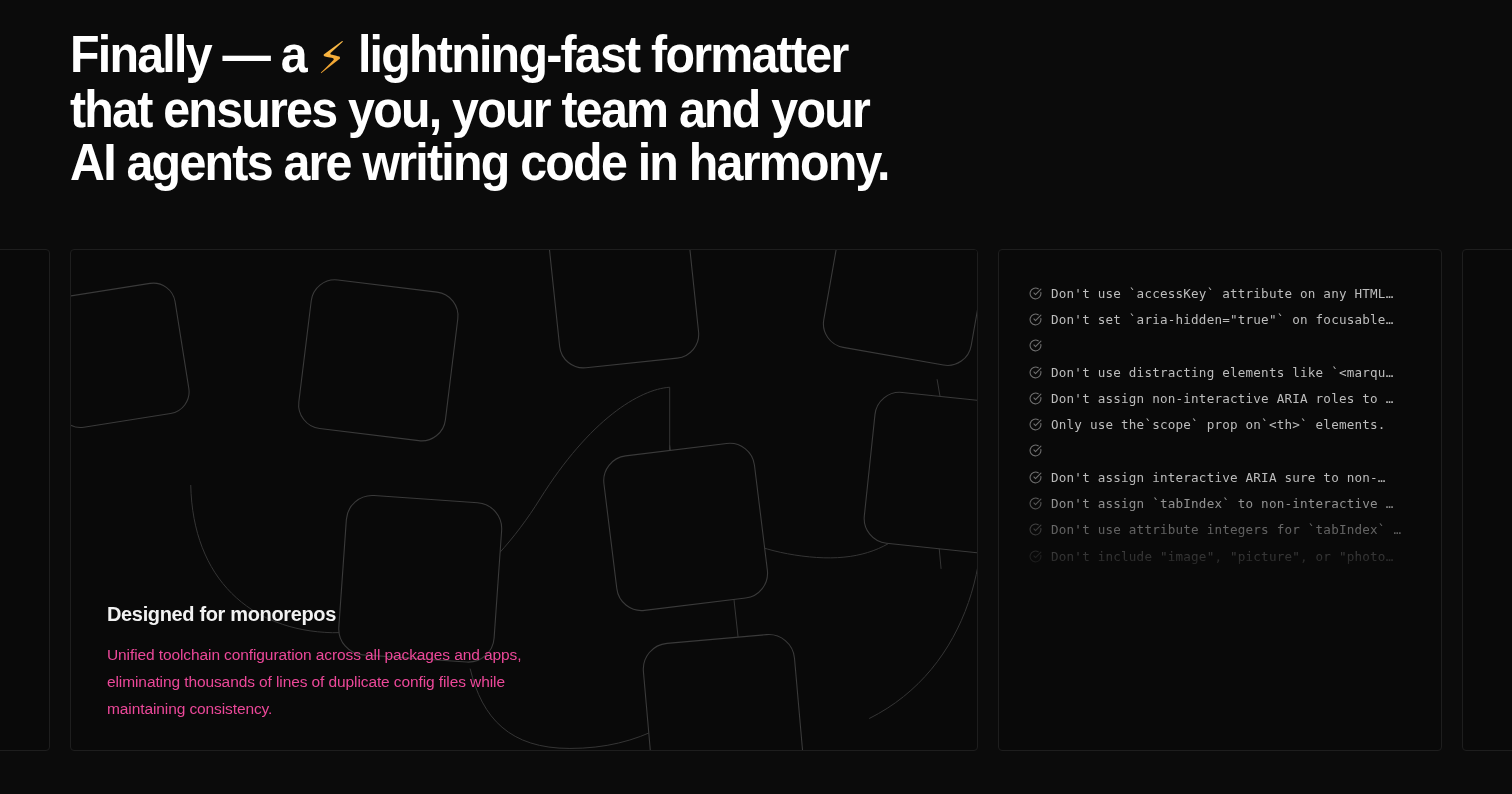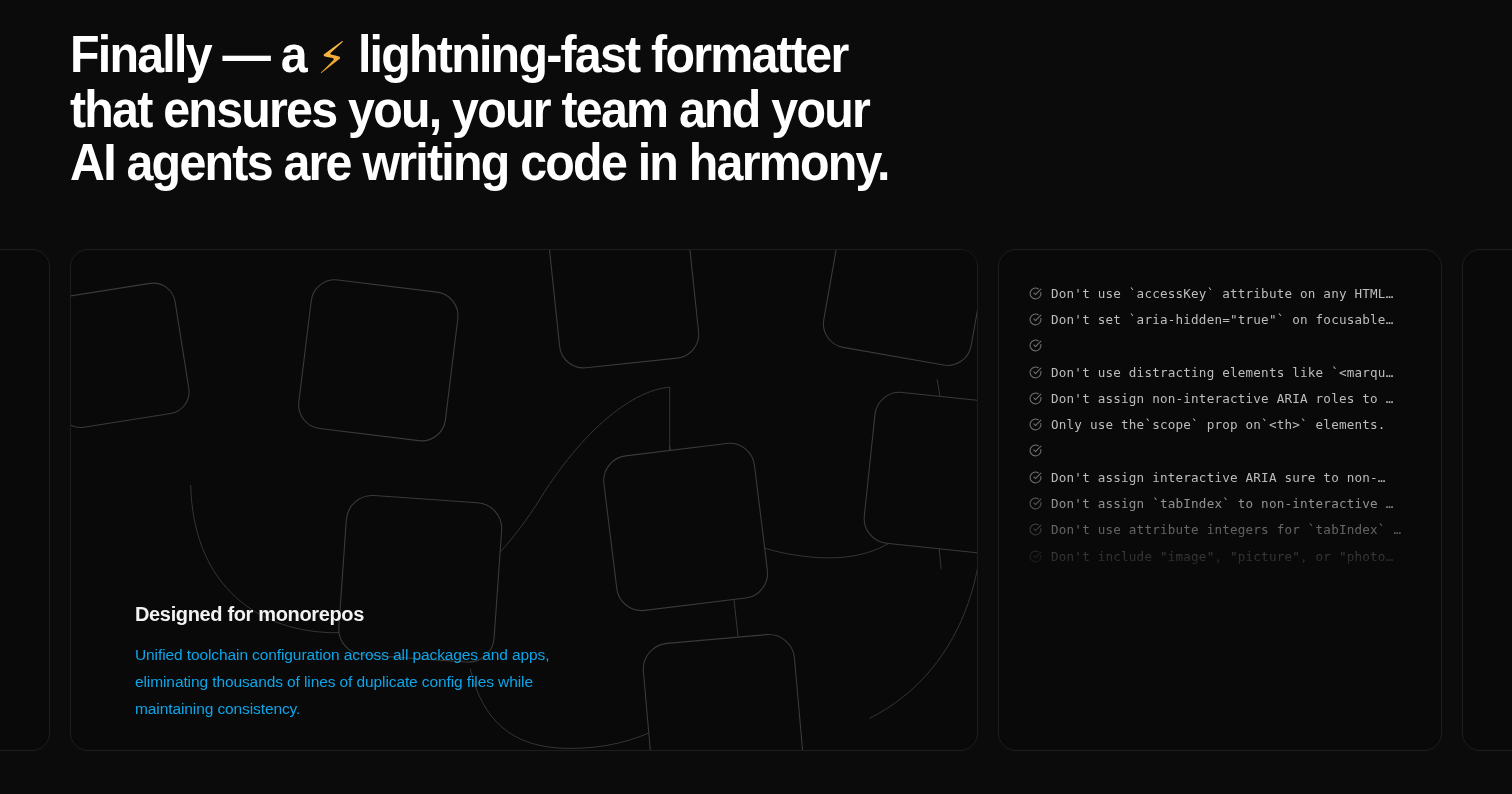"Don't use `accessKey` attribute on" .card { border-radius: 18px -> 4px }
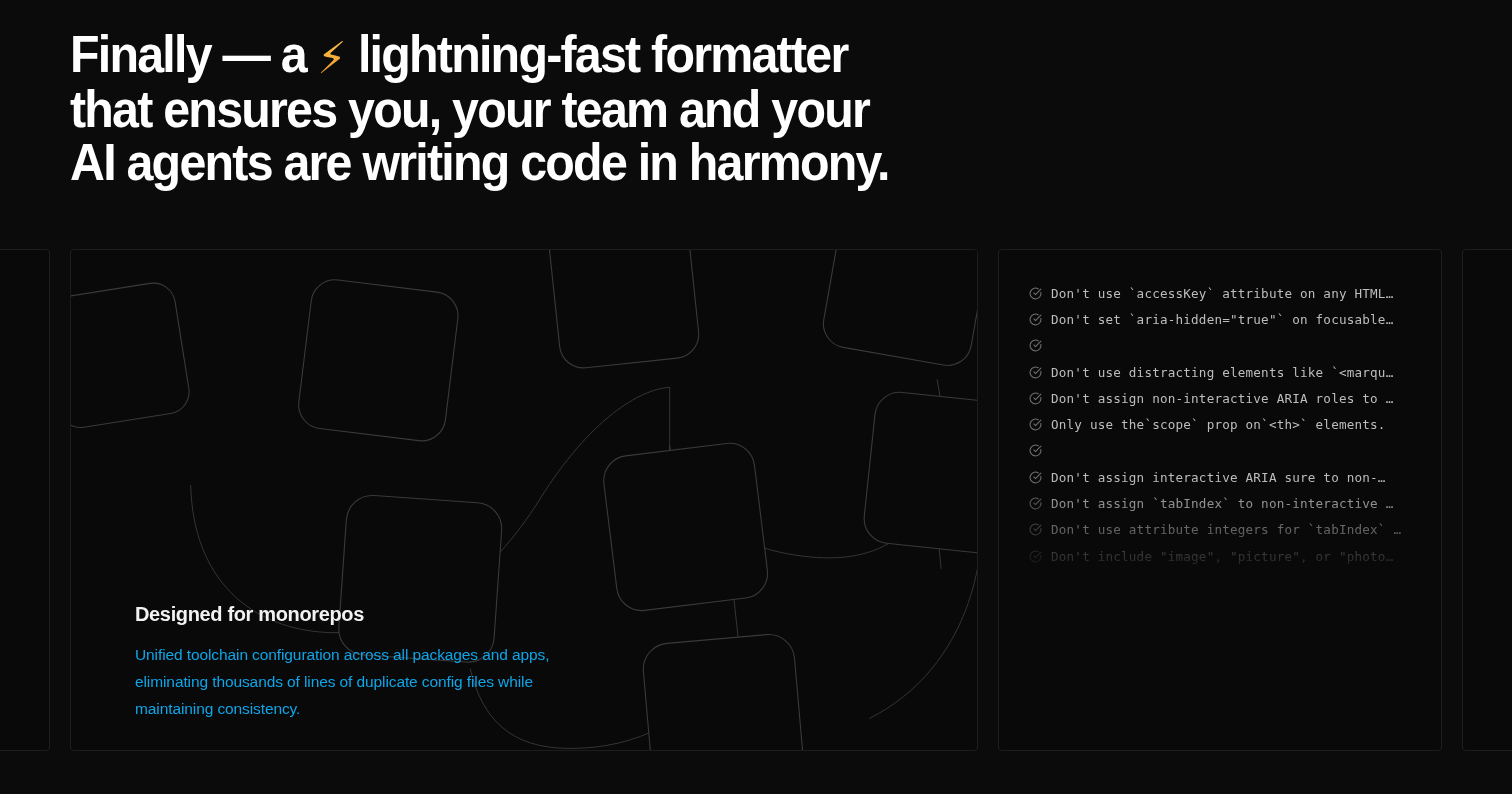"Designed for monorepos" .card-copy { margin-left: 28px -> none }
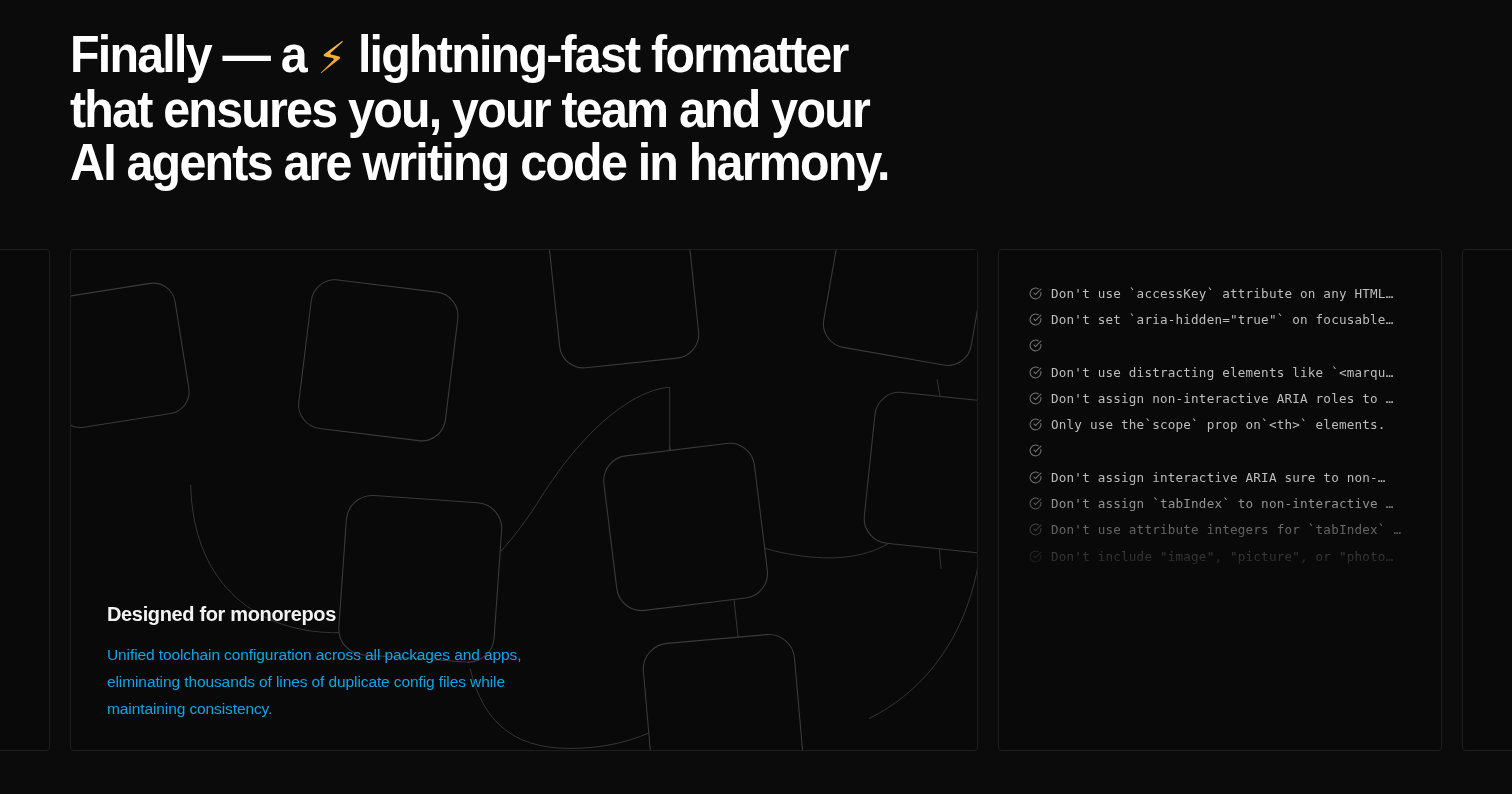"Unified toolchain configuration across" .card-desc { color: #0ea5e9 -> #ec4899 }
